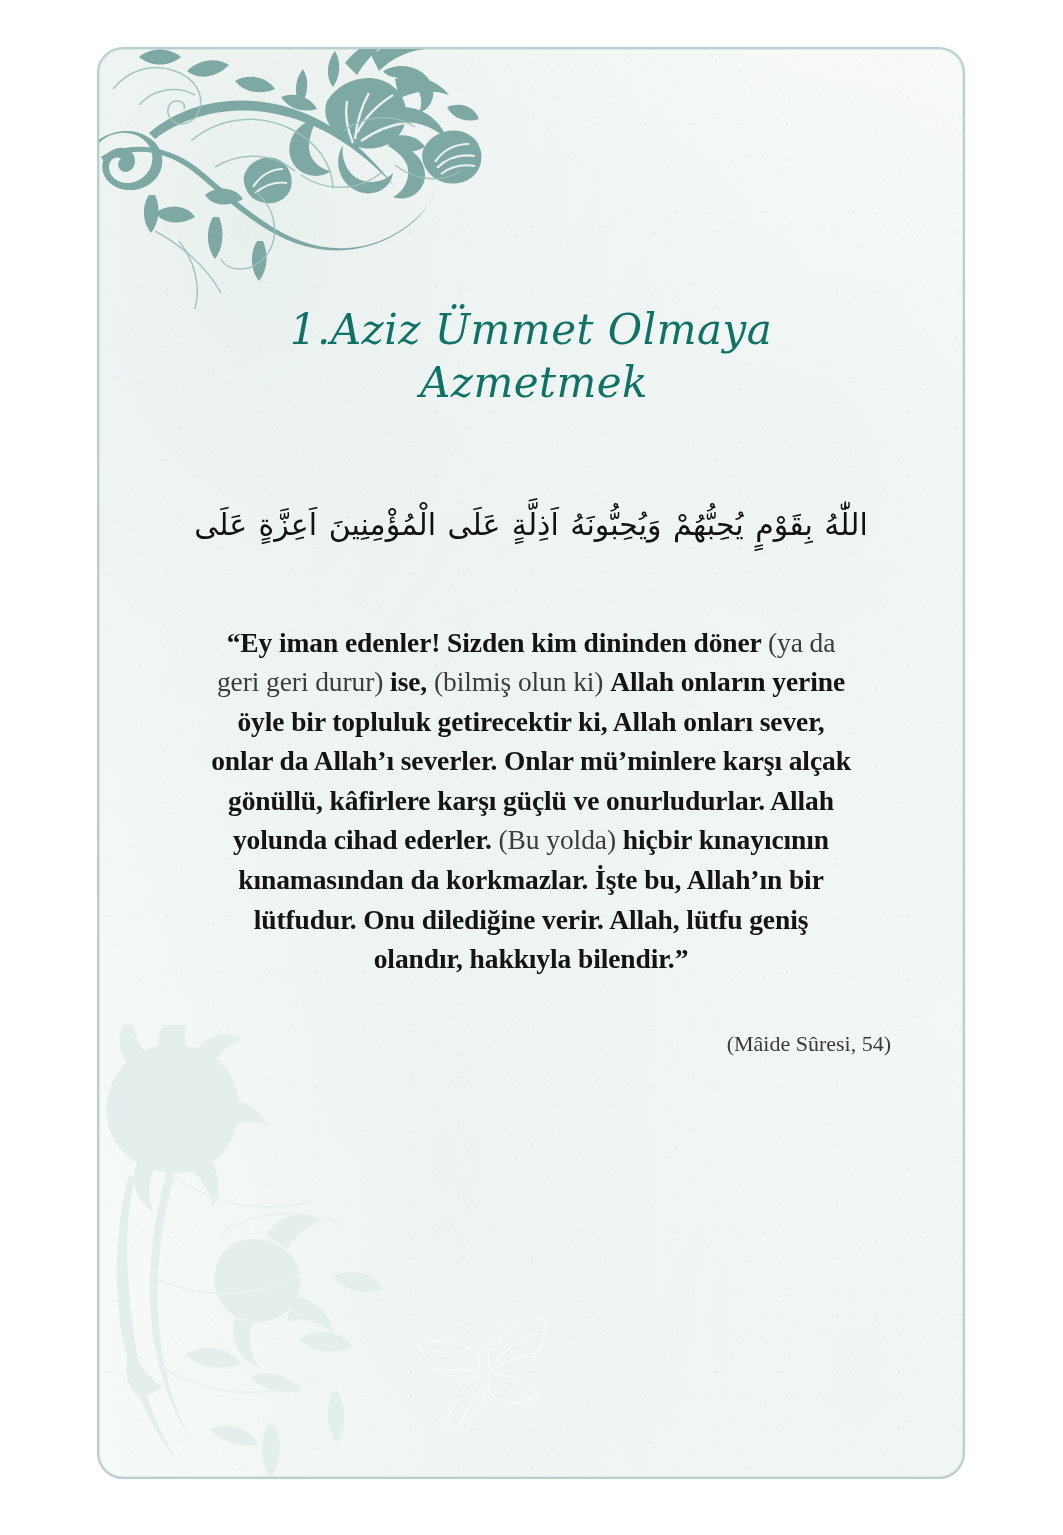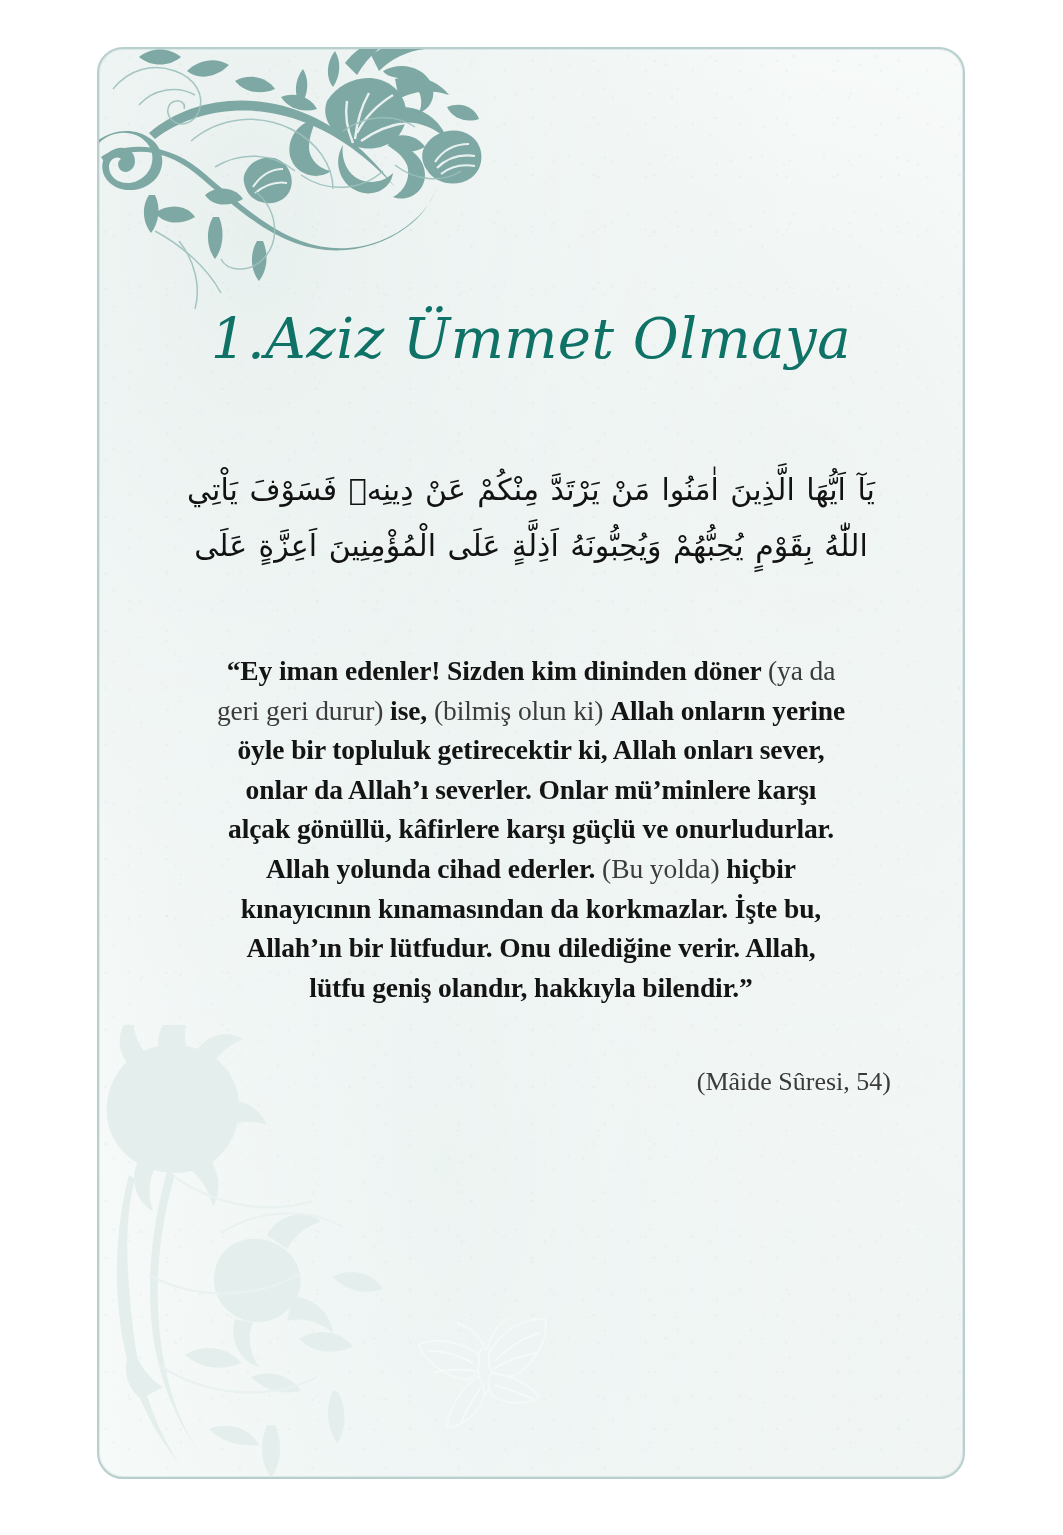"1.Aziz Ümmet Olmaya" #title { font-size: 56px -> 42px }
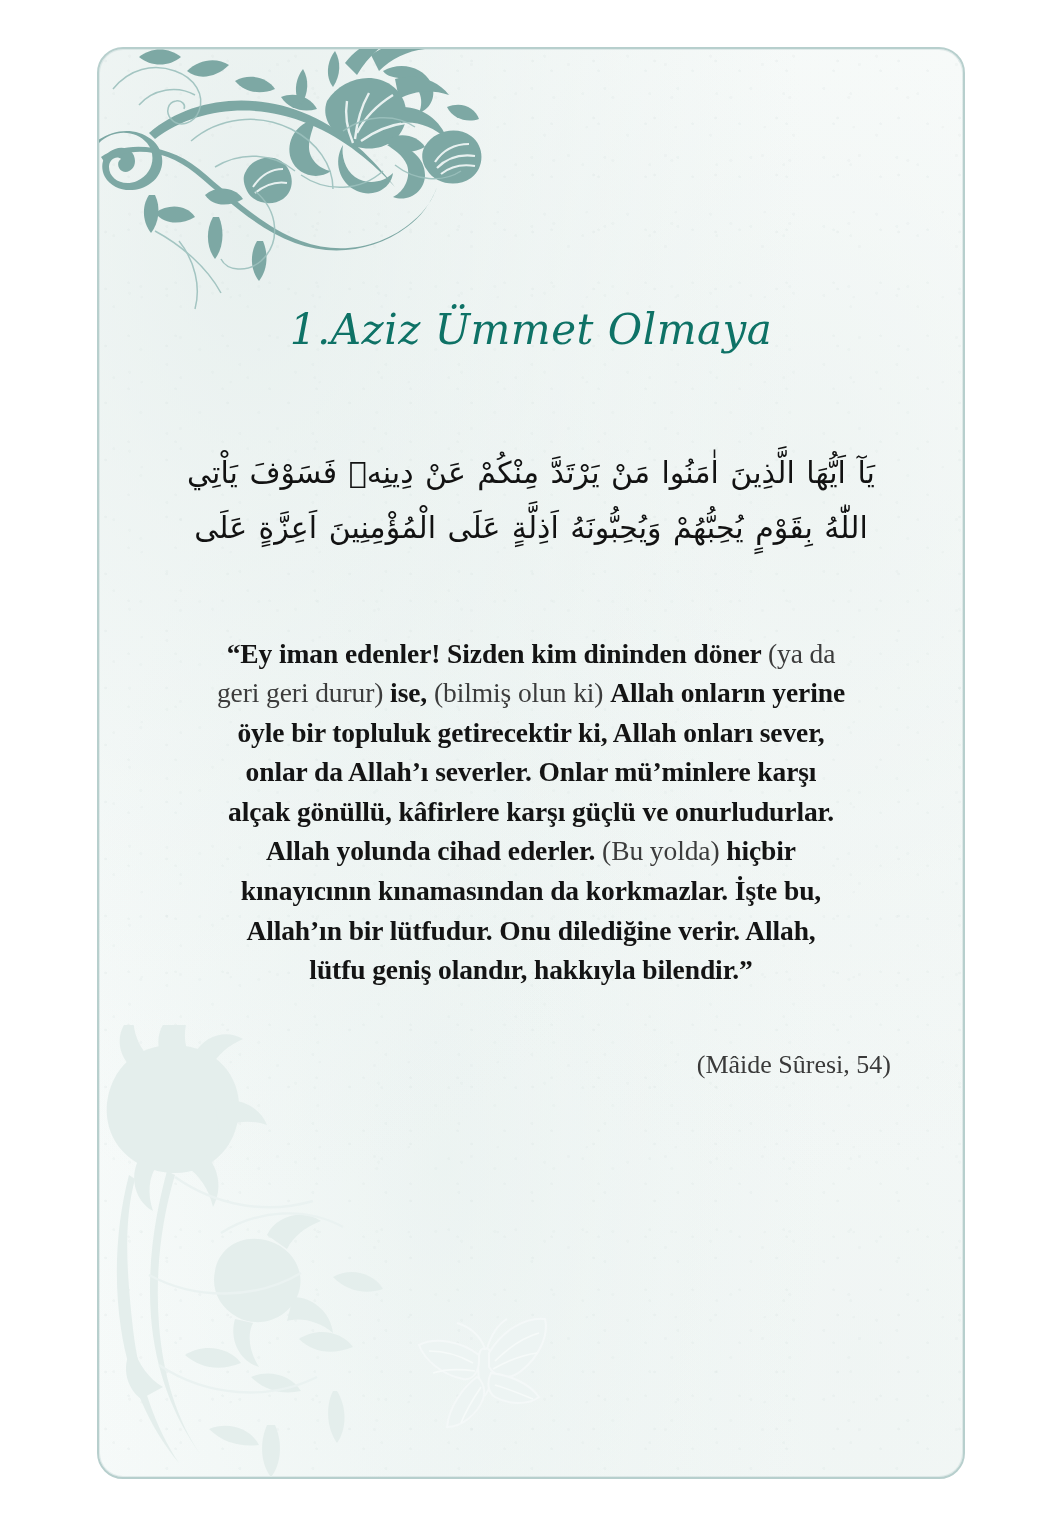"Azmetmek" span.t-line { html: none -> <span>Azmetmek</span> }
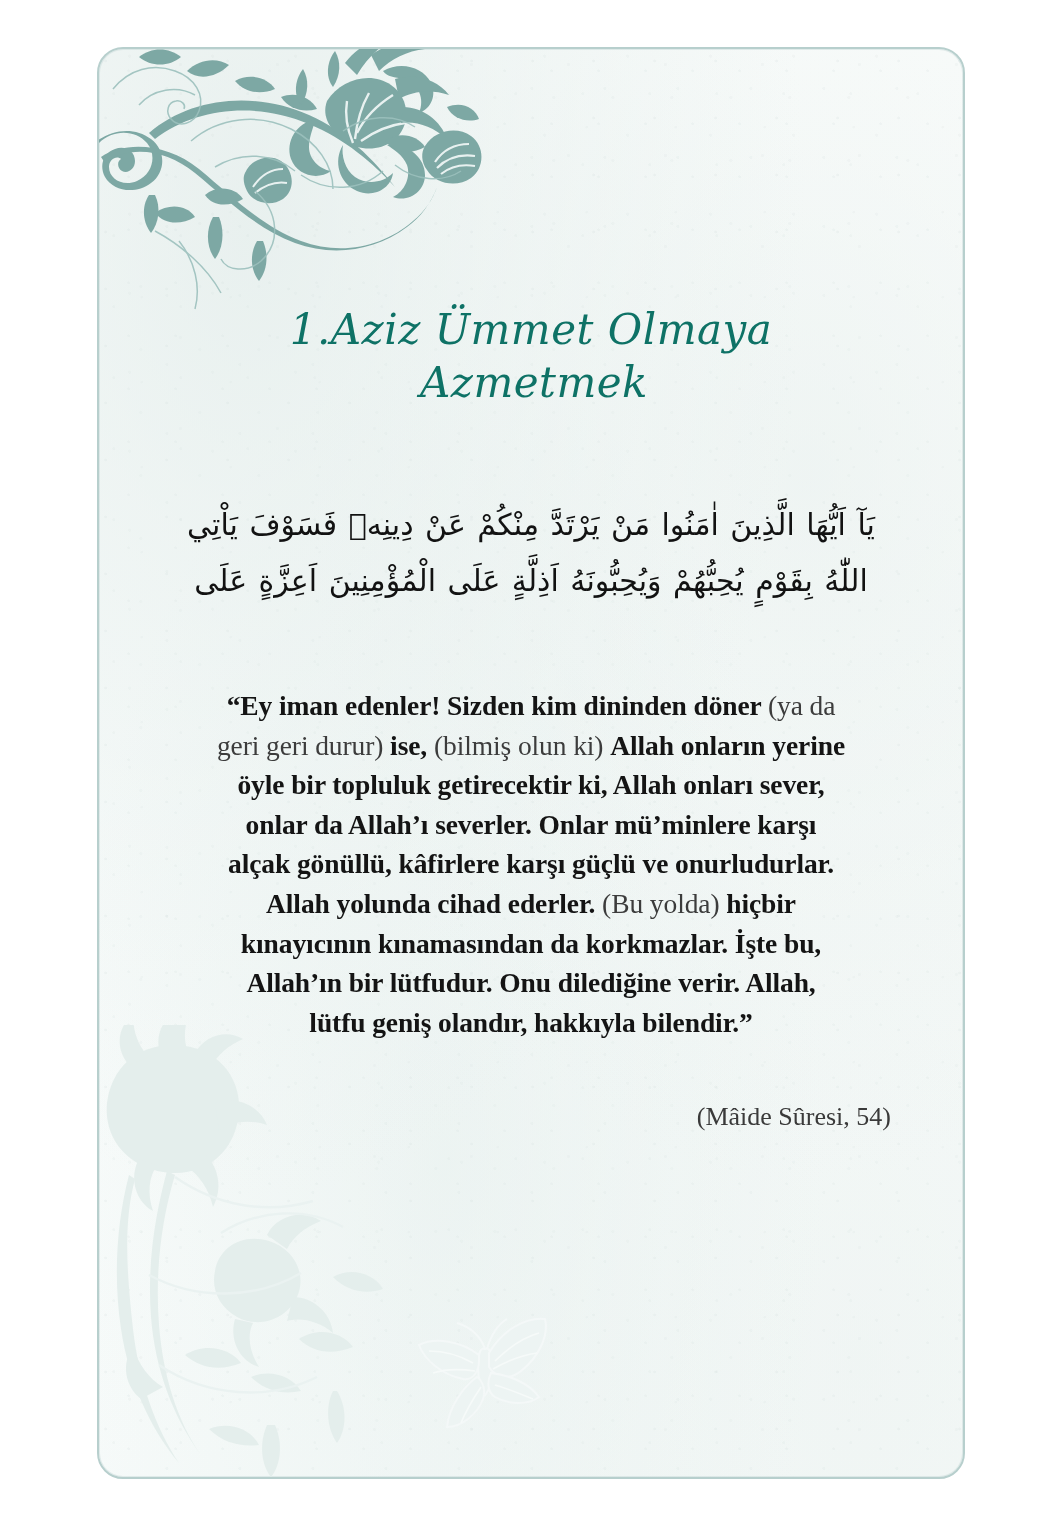"يَآ اَيُّهَا الَّذِينَ اٰمَنُوا مَنْ" span.a-line { html: <span>يَآ اَيُّهَا الَّذِينَ اٰمَنُوا مَنْ يَرْتَدَّ مِنْكُمْ عَنْ دِينِهٖ فَسَوْفَ يَاْتِي</span> -> none }
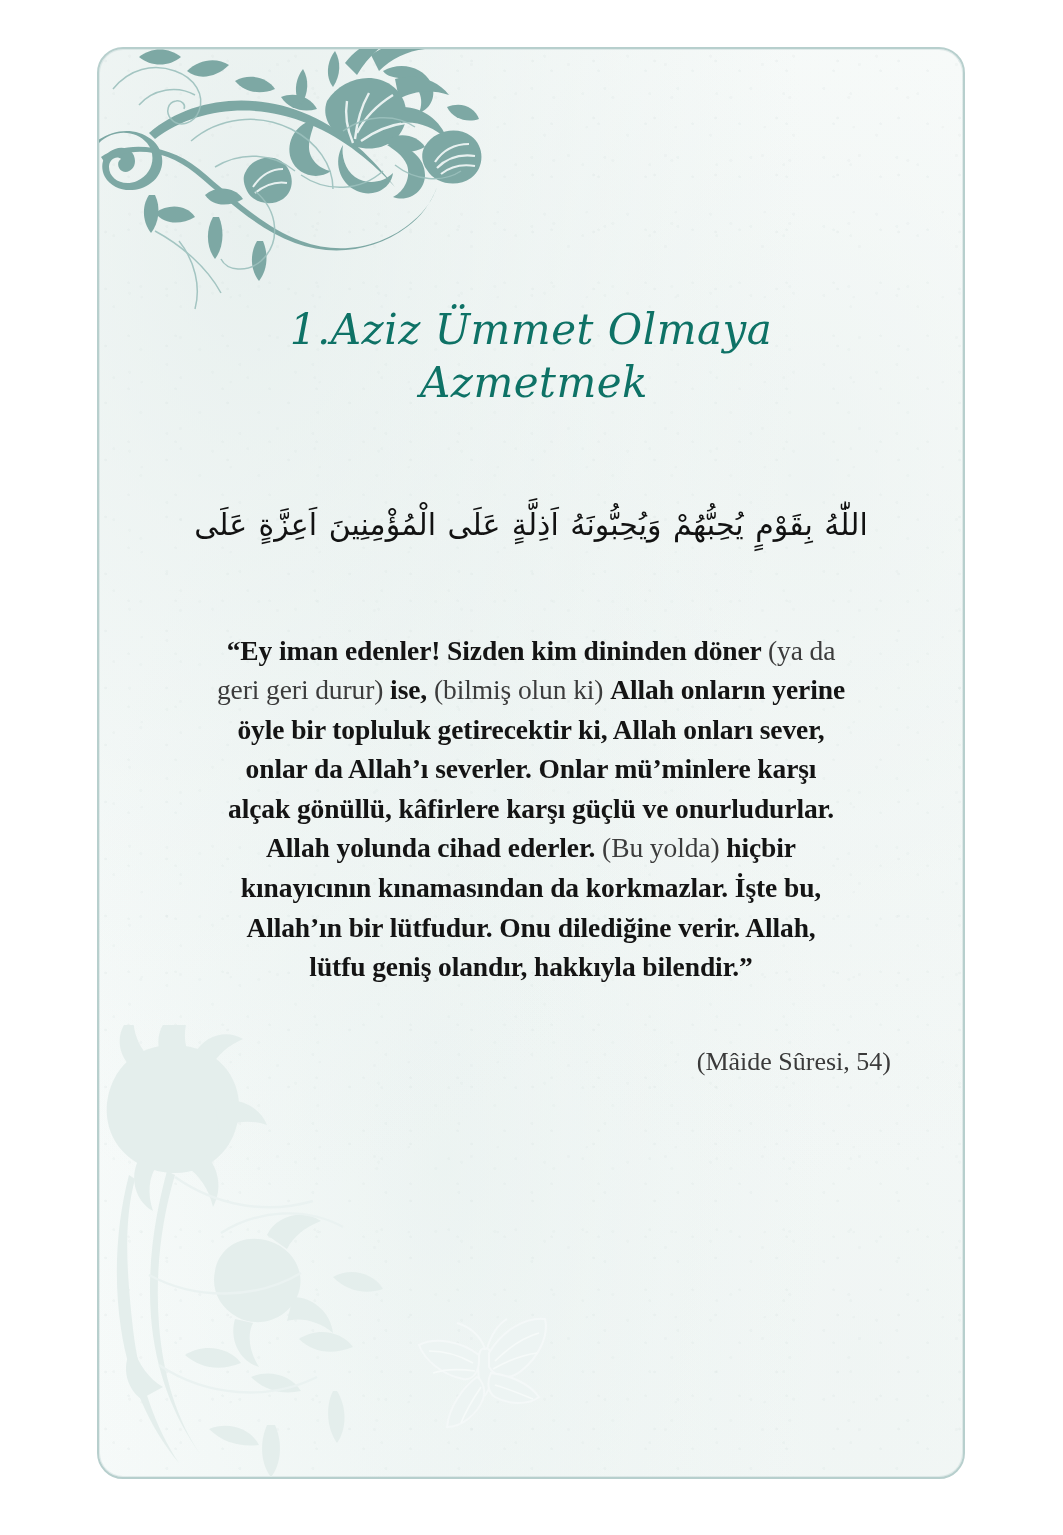"“Ey iman edenler! Sizden kim" #translation { margin: 16px -> 8px }
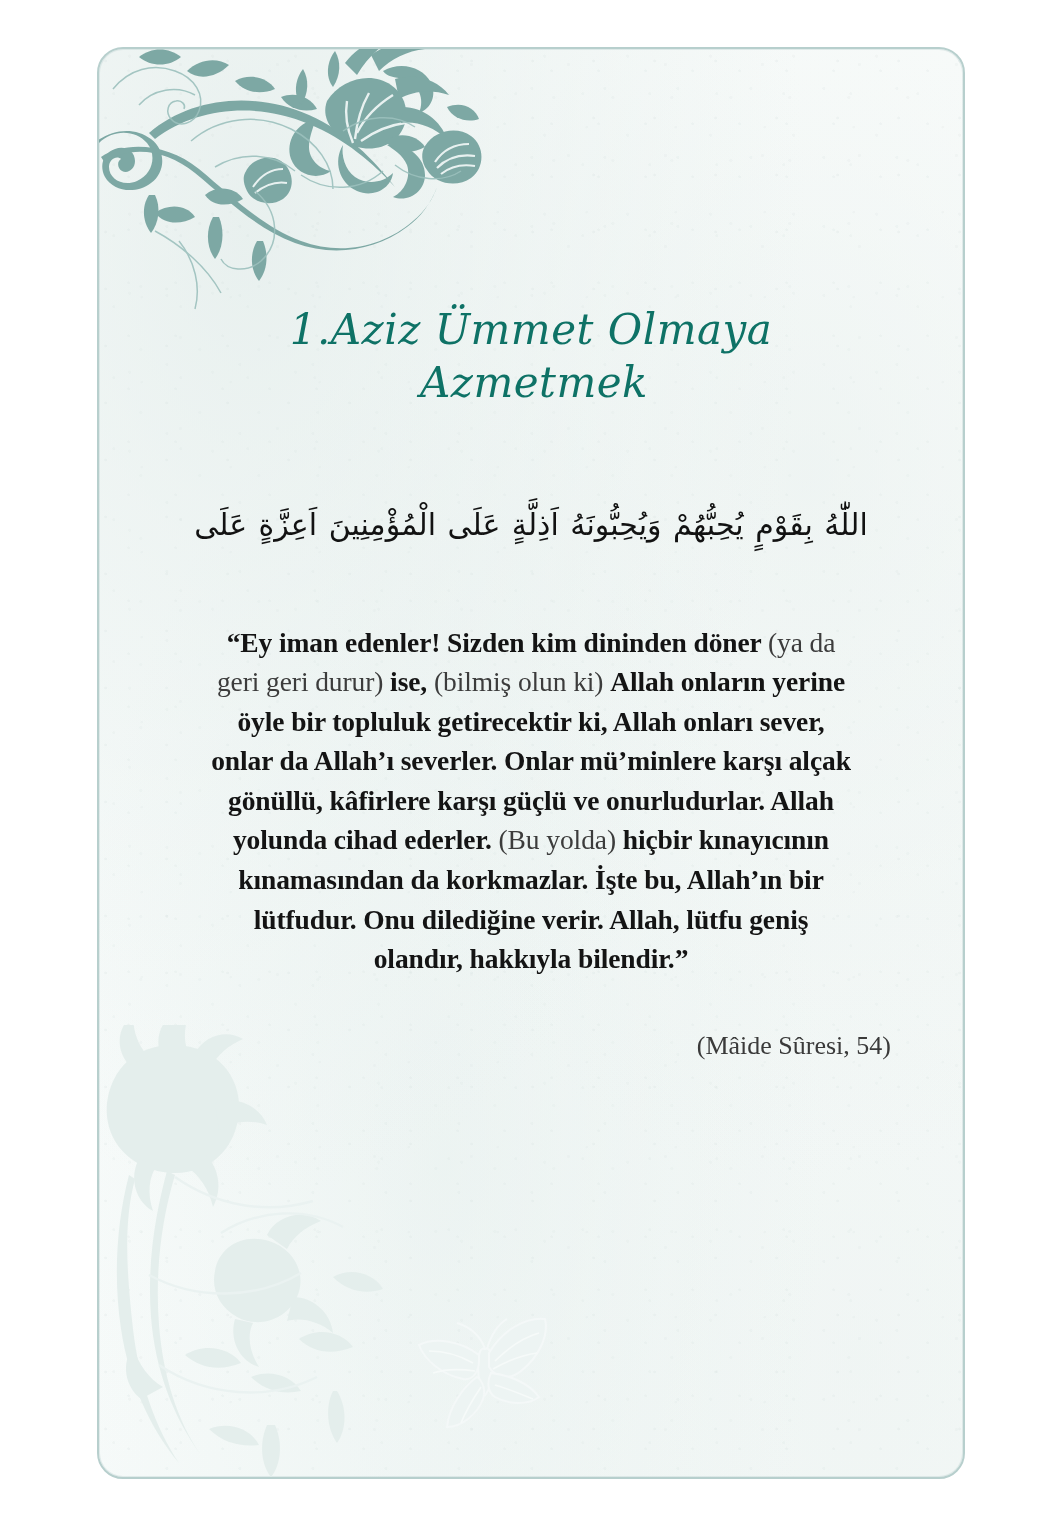"(Mâide Sûresi, 54)" #citation { font-size: 26px -> 22px }
